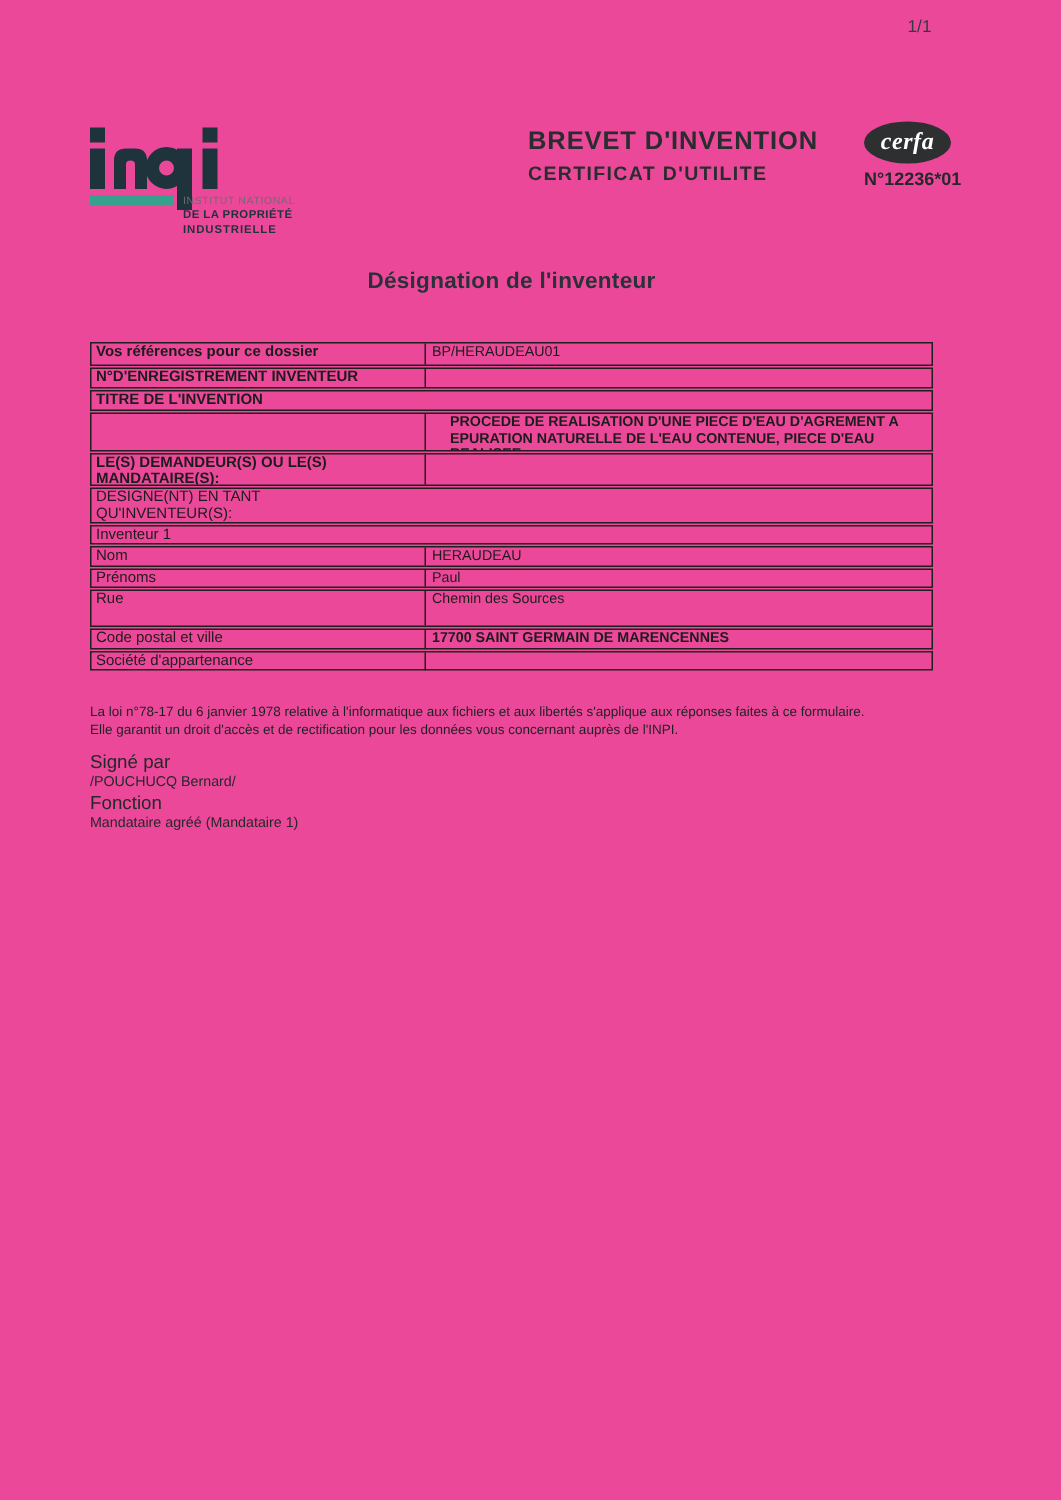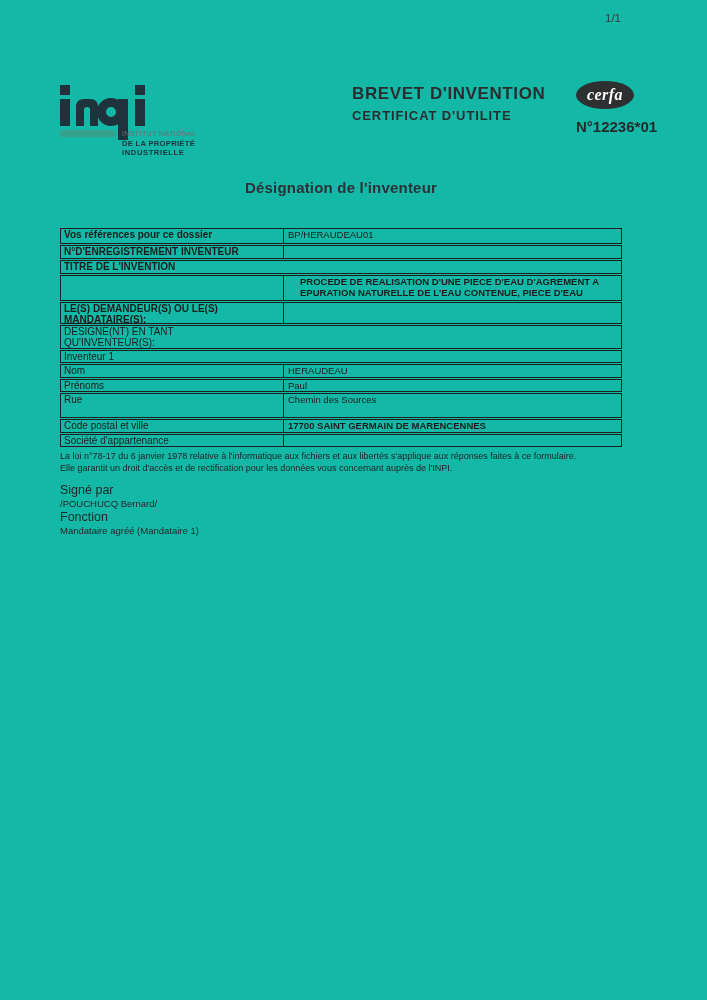"1/1" .page { background: #14b8a6 -> #ec4899 }
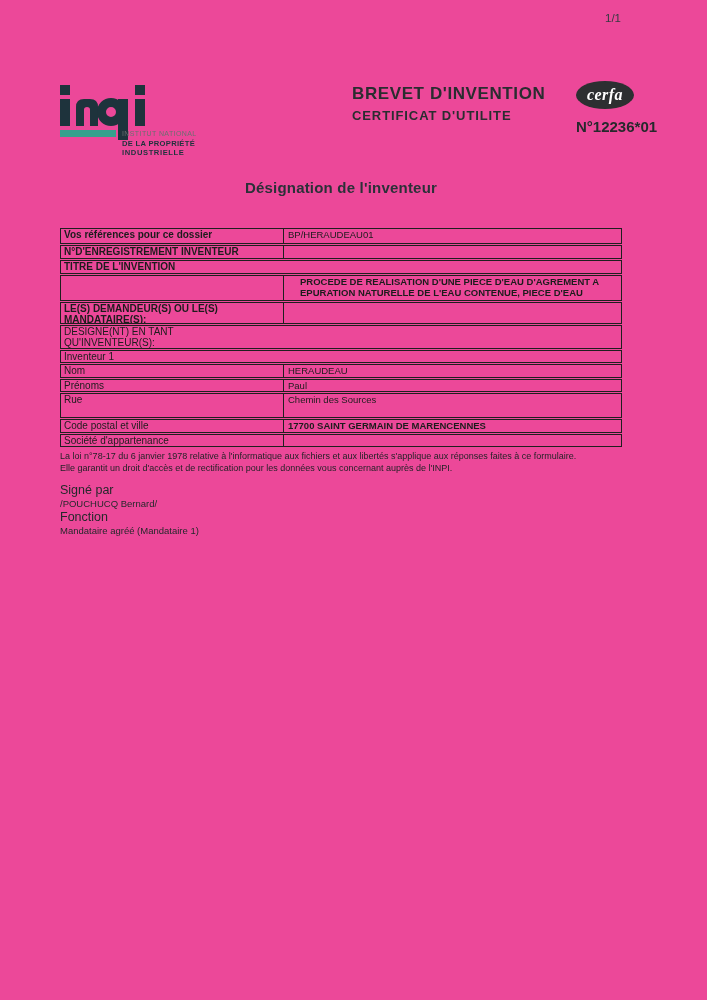"N°12236*01" .cerfa-num { font-size: 15px -> 12px; margin-top: 9px -> 3px }
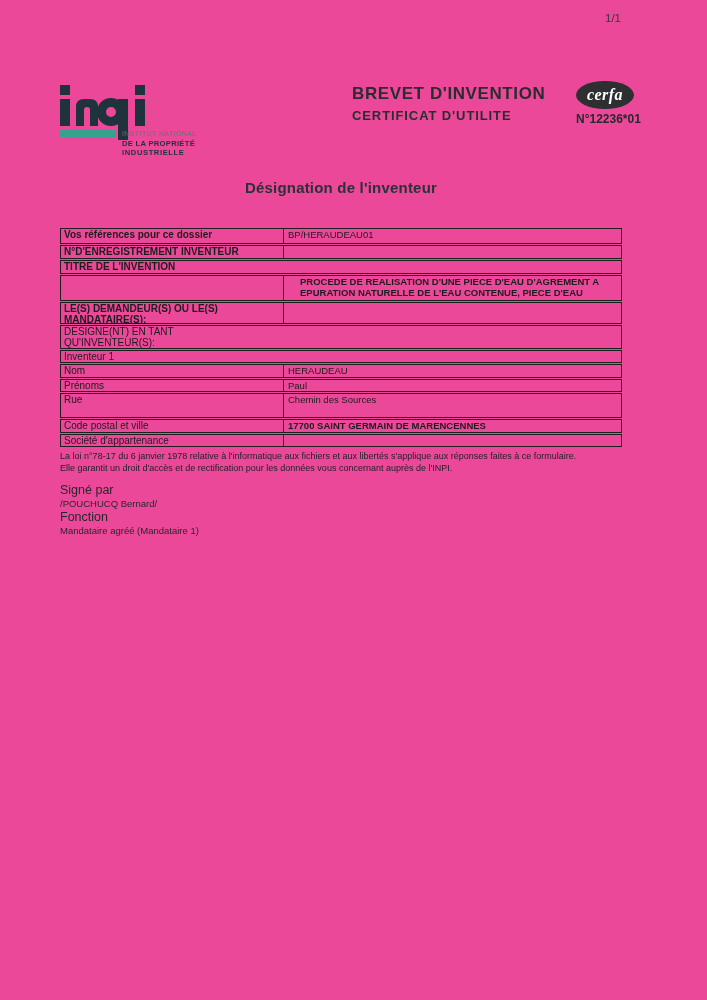"La loi n°78-17 du 6" .footer { top: 451px -> 469px }
